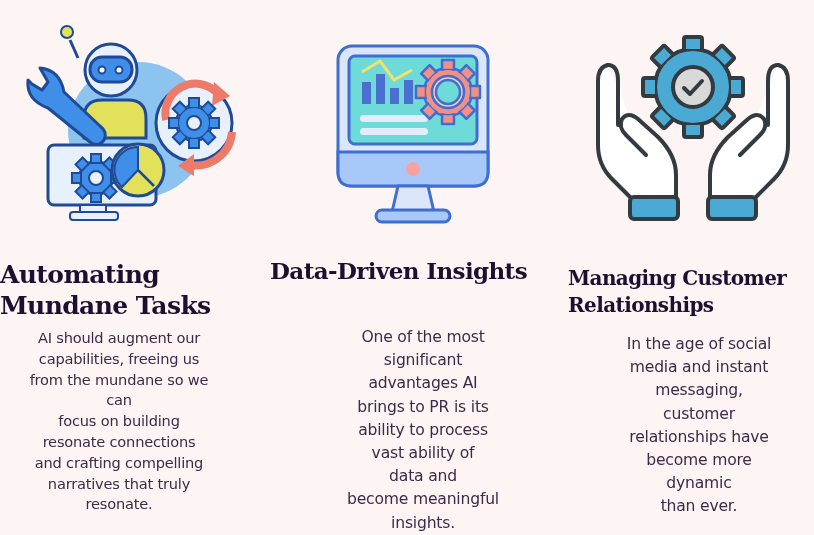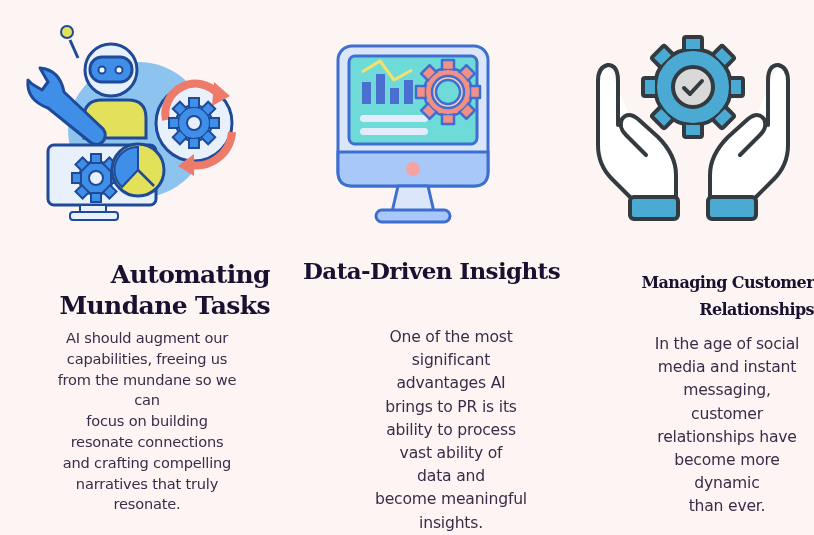"Automating" .title { text-align: right -> left }
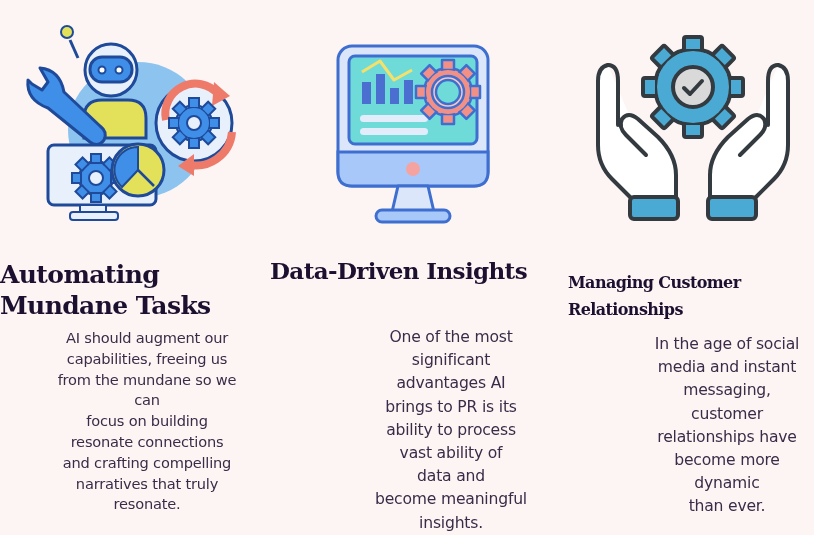"Managing Customer" #col3 .title { font-size: 16px -> 20px; top: 256px -> 248px }
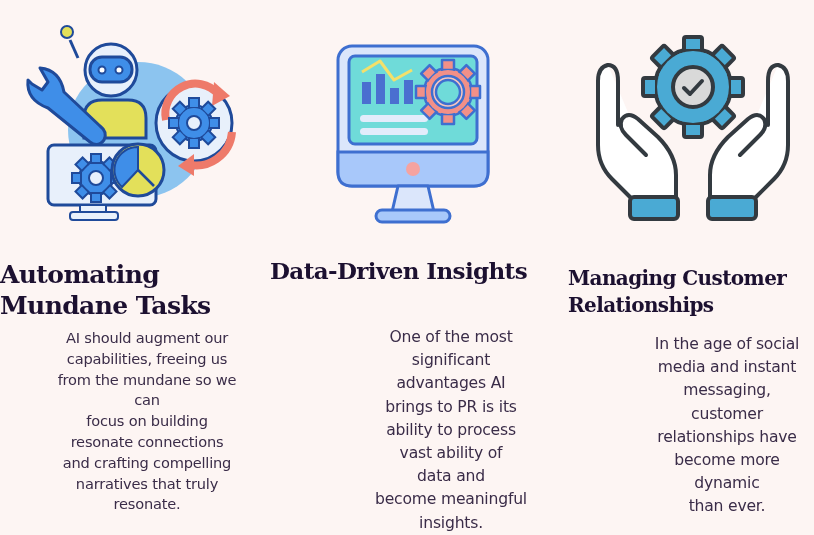"AI should augment our" .body-text { padding-left: 28px -> none }
